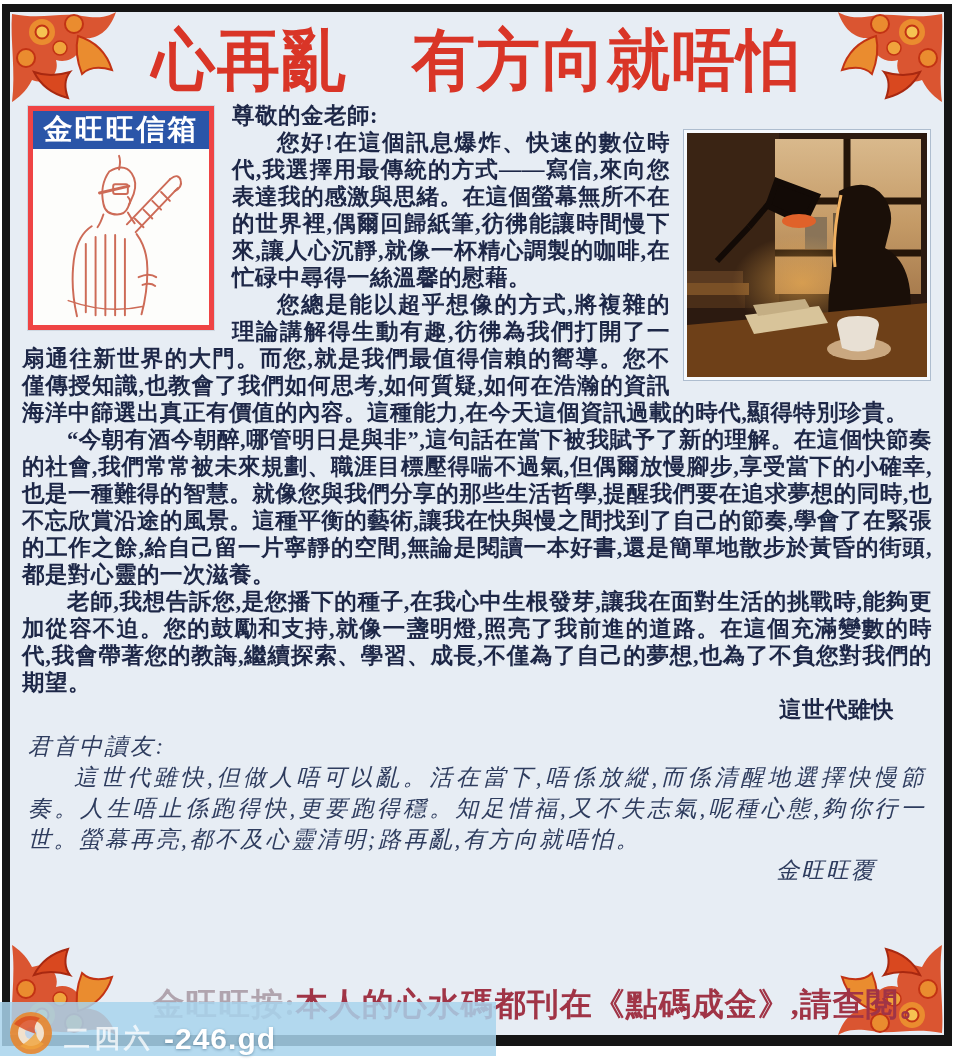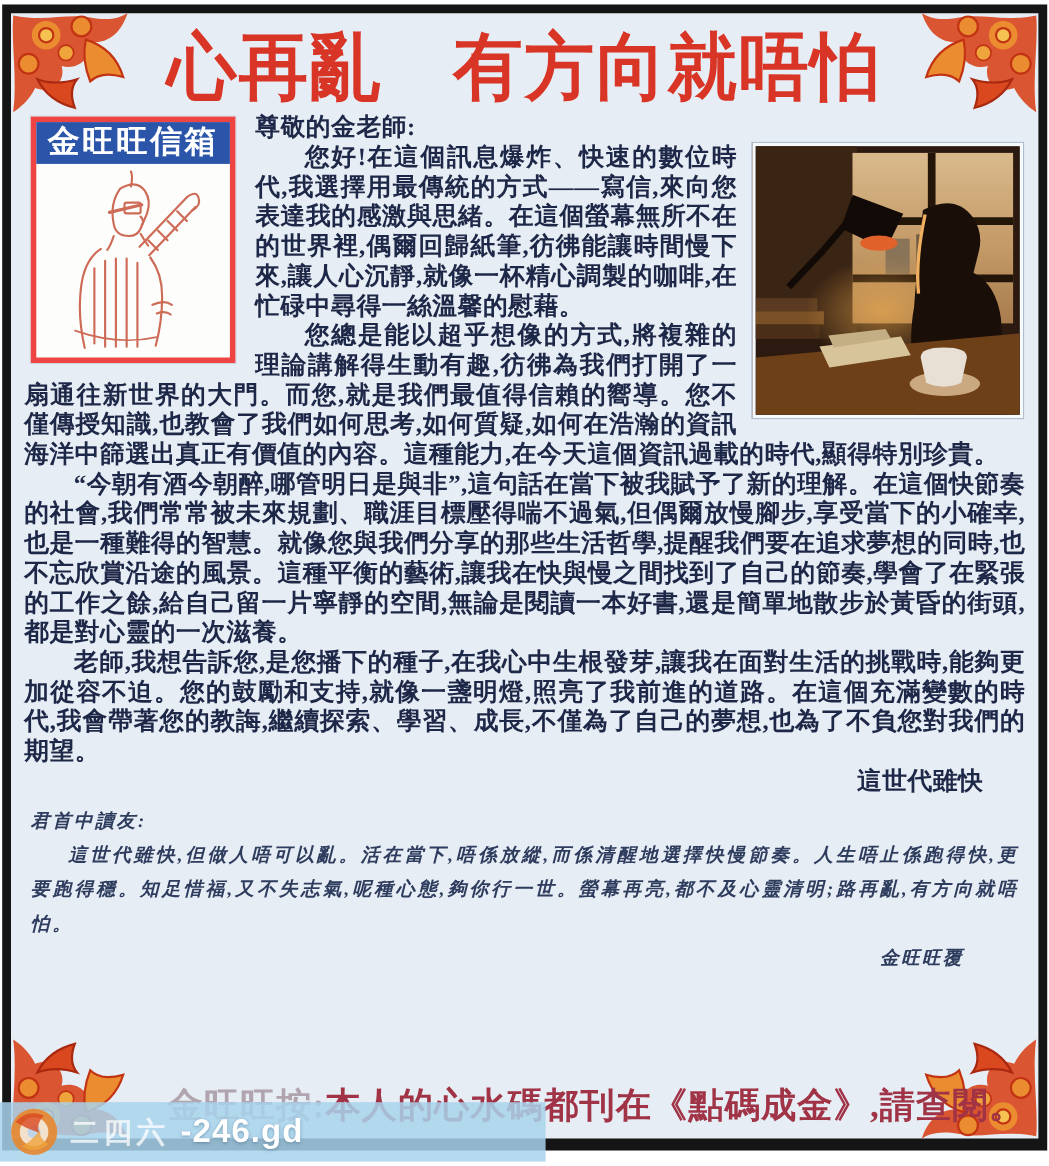"君首中讀友:" .reply { font-size: 17px -> 23px; font-weight: bold -> none }
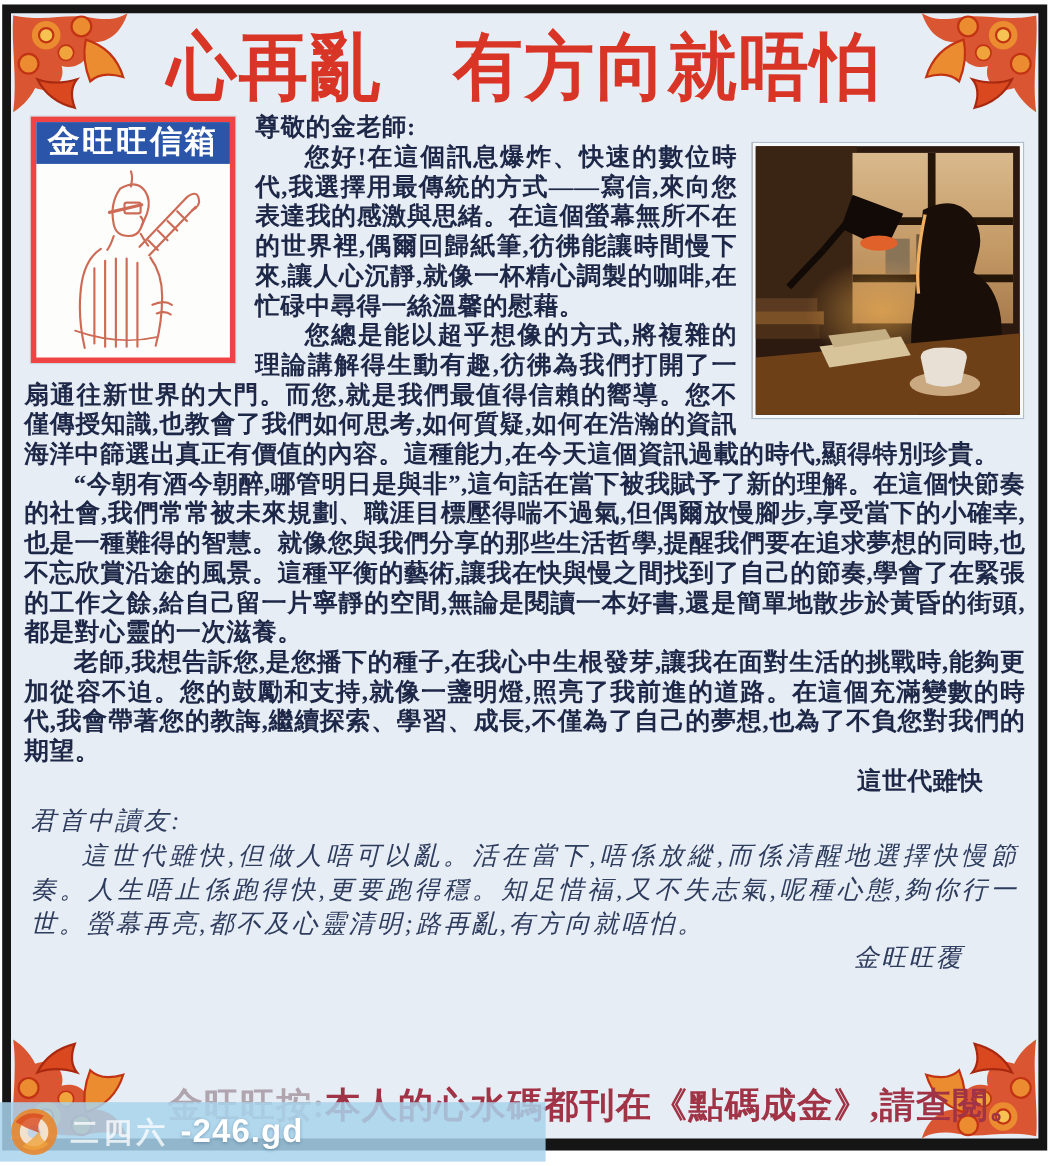"二四六" .watermark { align-items: center -> flex-end }
